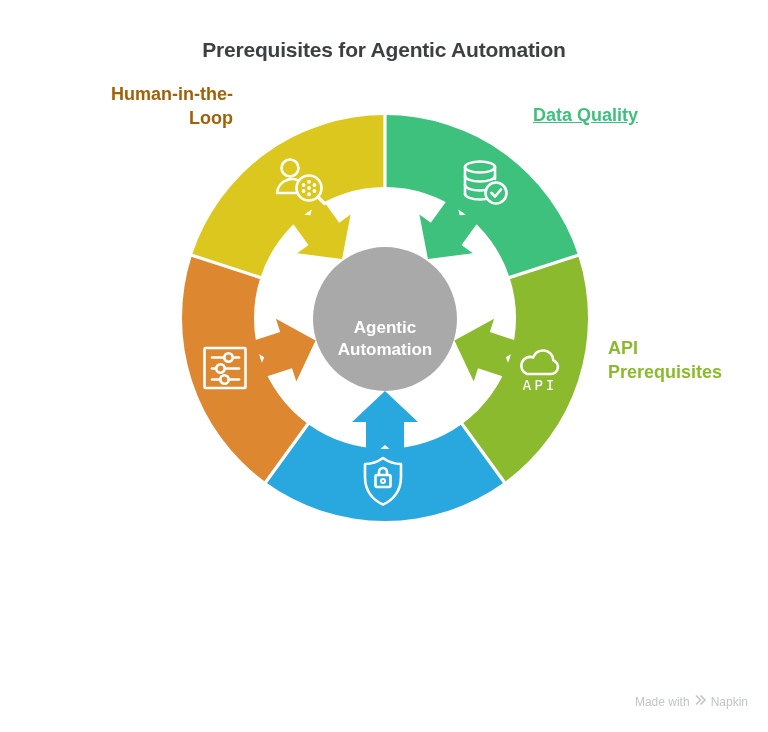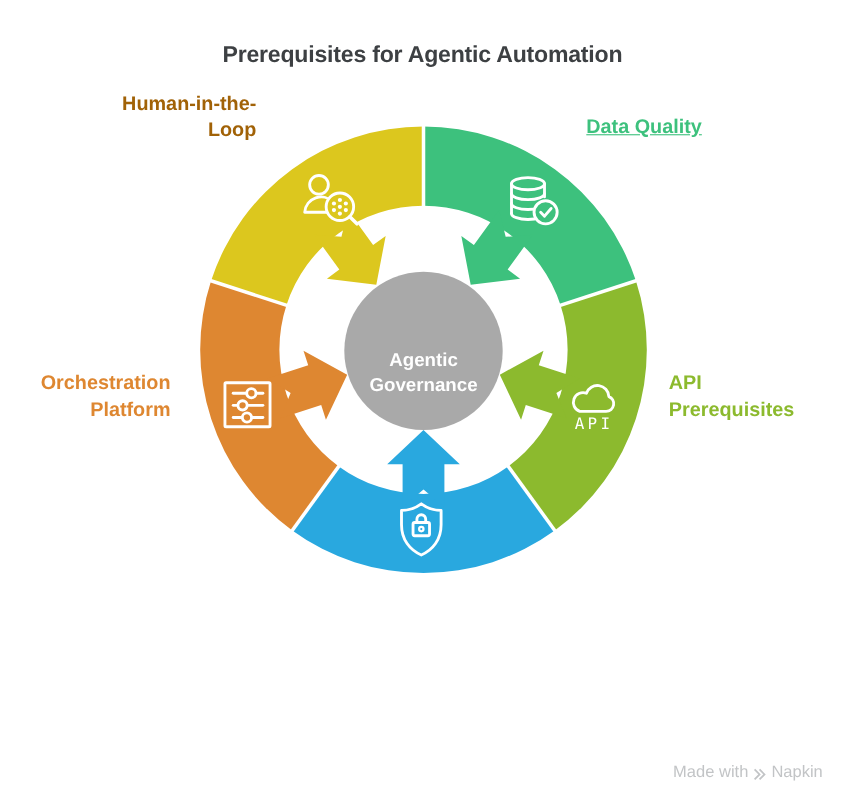"Orchestration" div.seg-label { html: <div> <span>Orchestration</span> <span>Platform</span> </div> -> none }
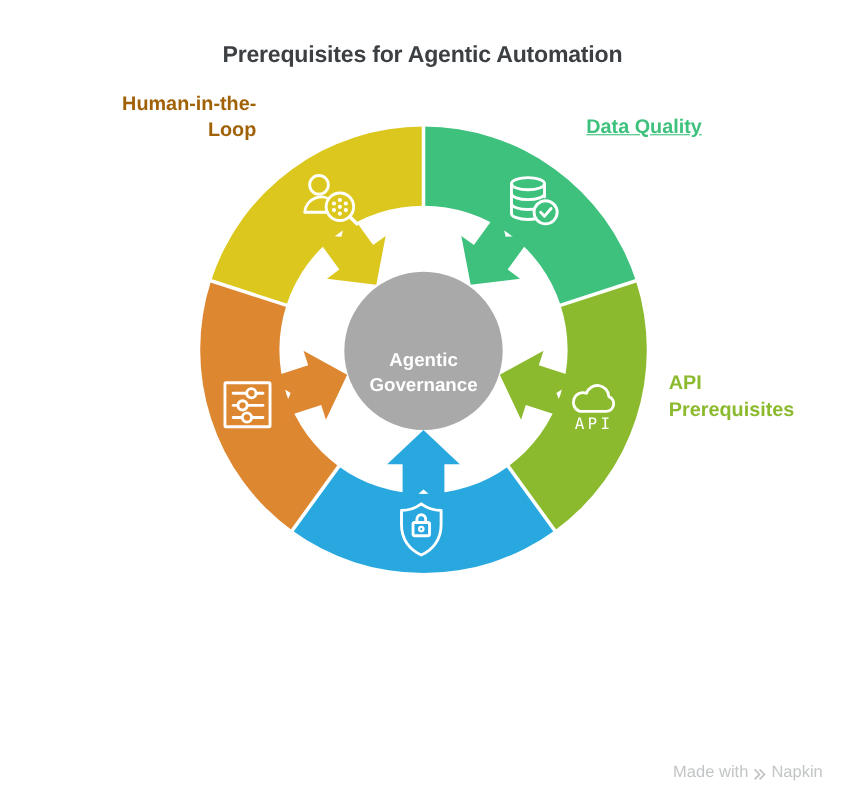"Governance" span { text: Governance -> Automation }
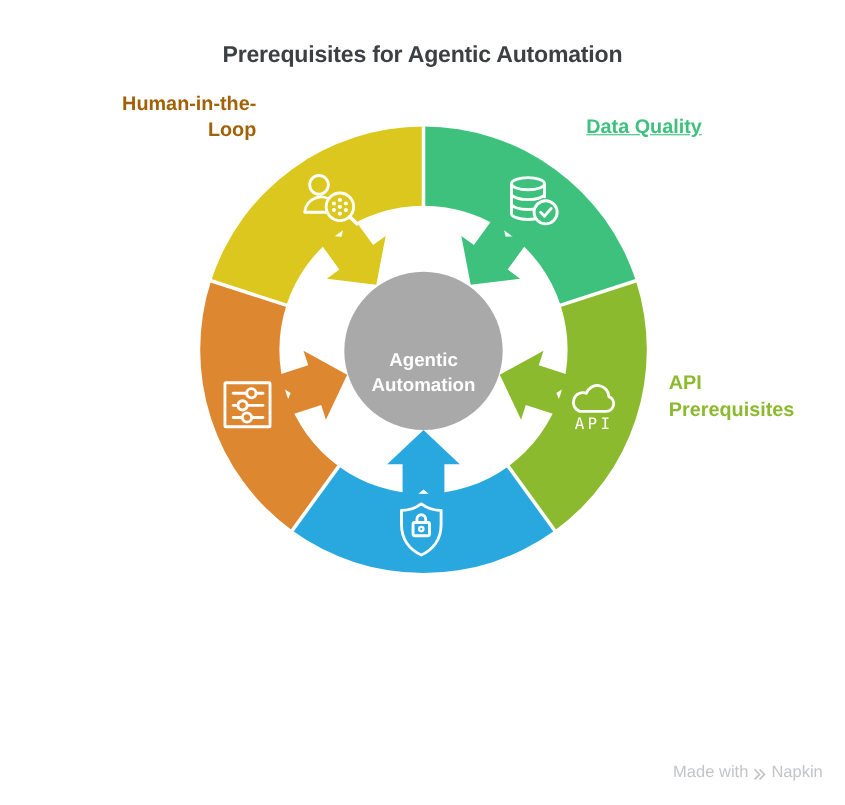"Made with" .watermark { align-items: flex-end -> flex-start; font-size: 15px -> 12px }
